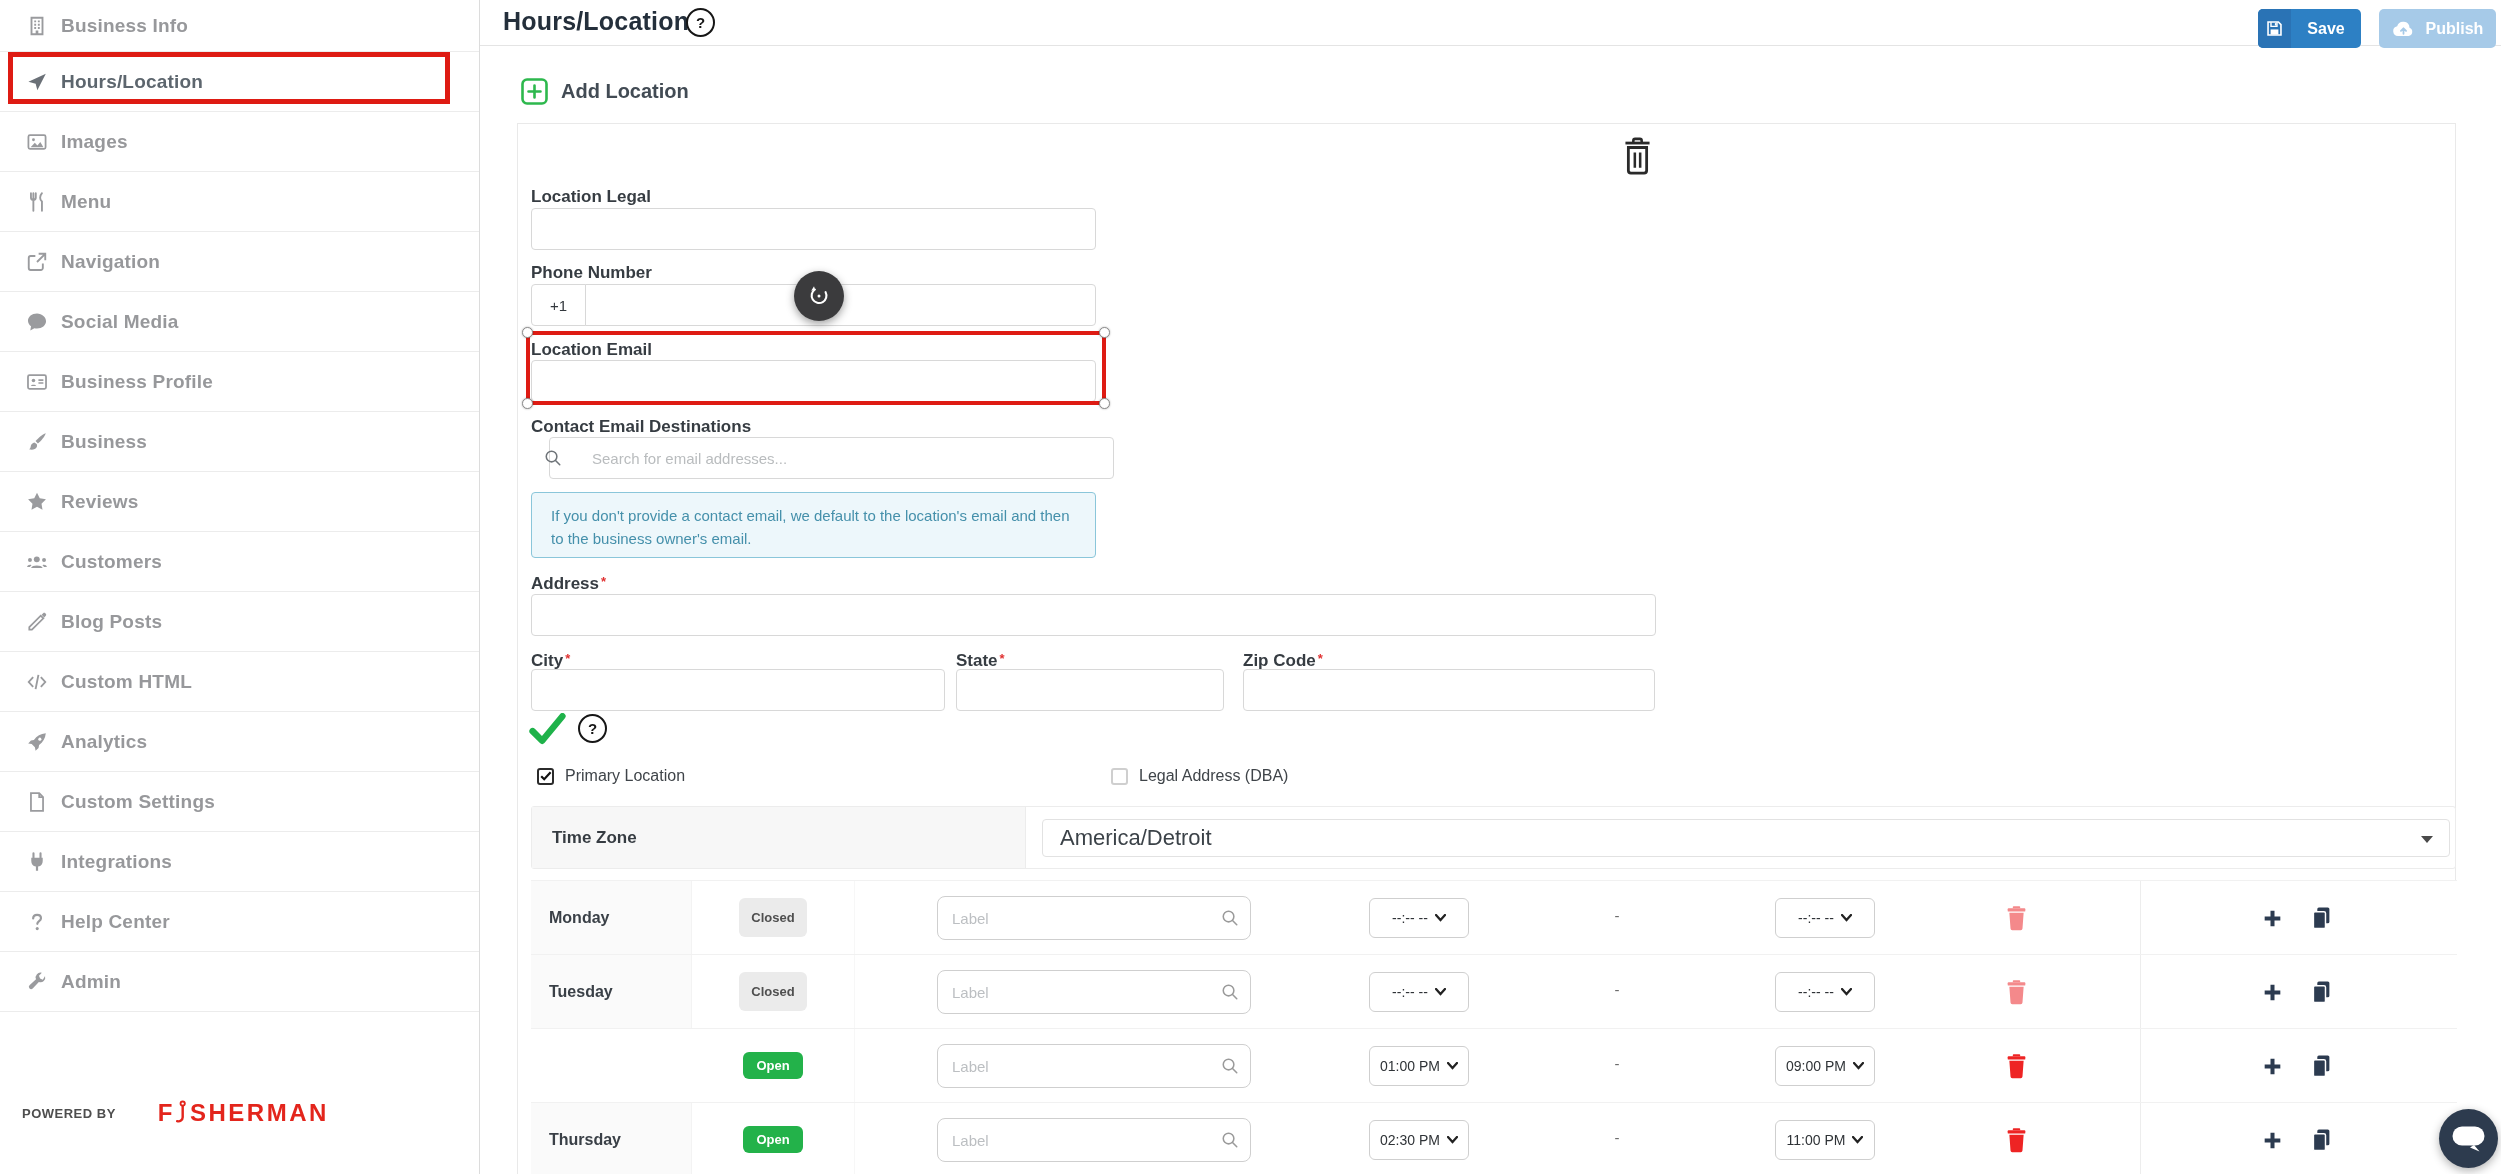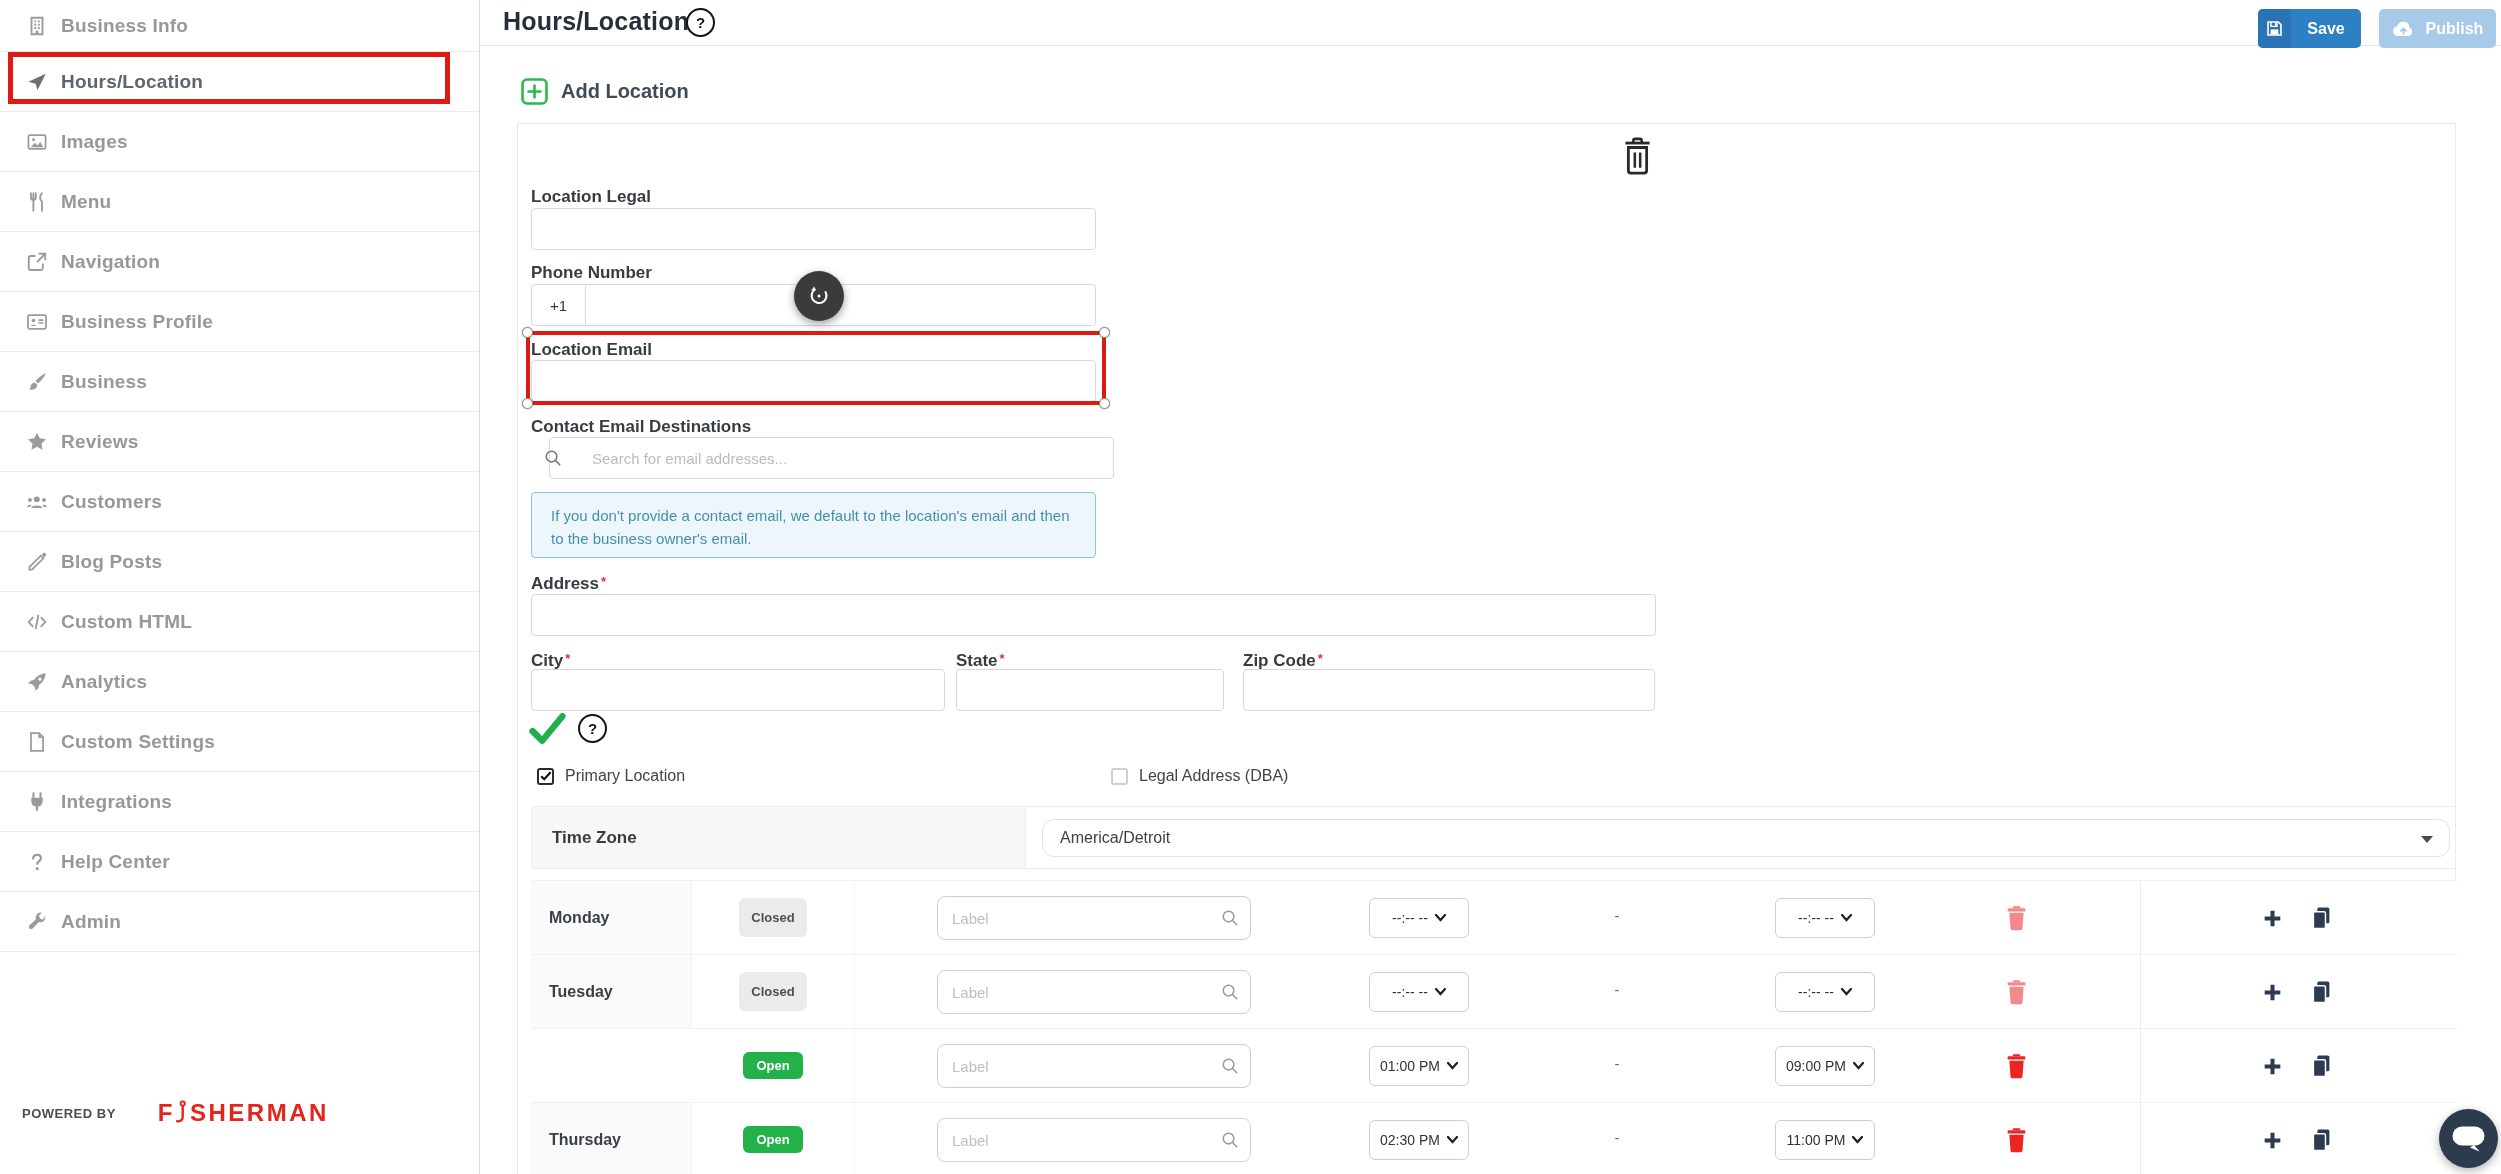"Social Media" div.nav-item { html: none -> <div> <svg> <use></use> </svg> <span>Social Media</span> </div> }
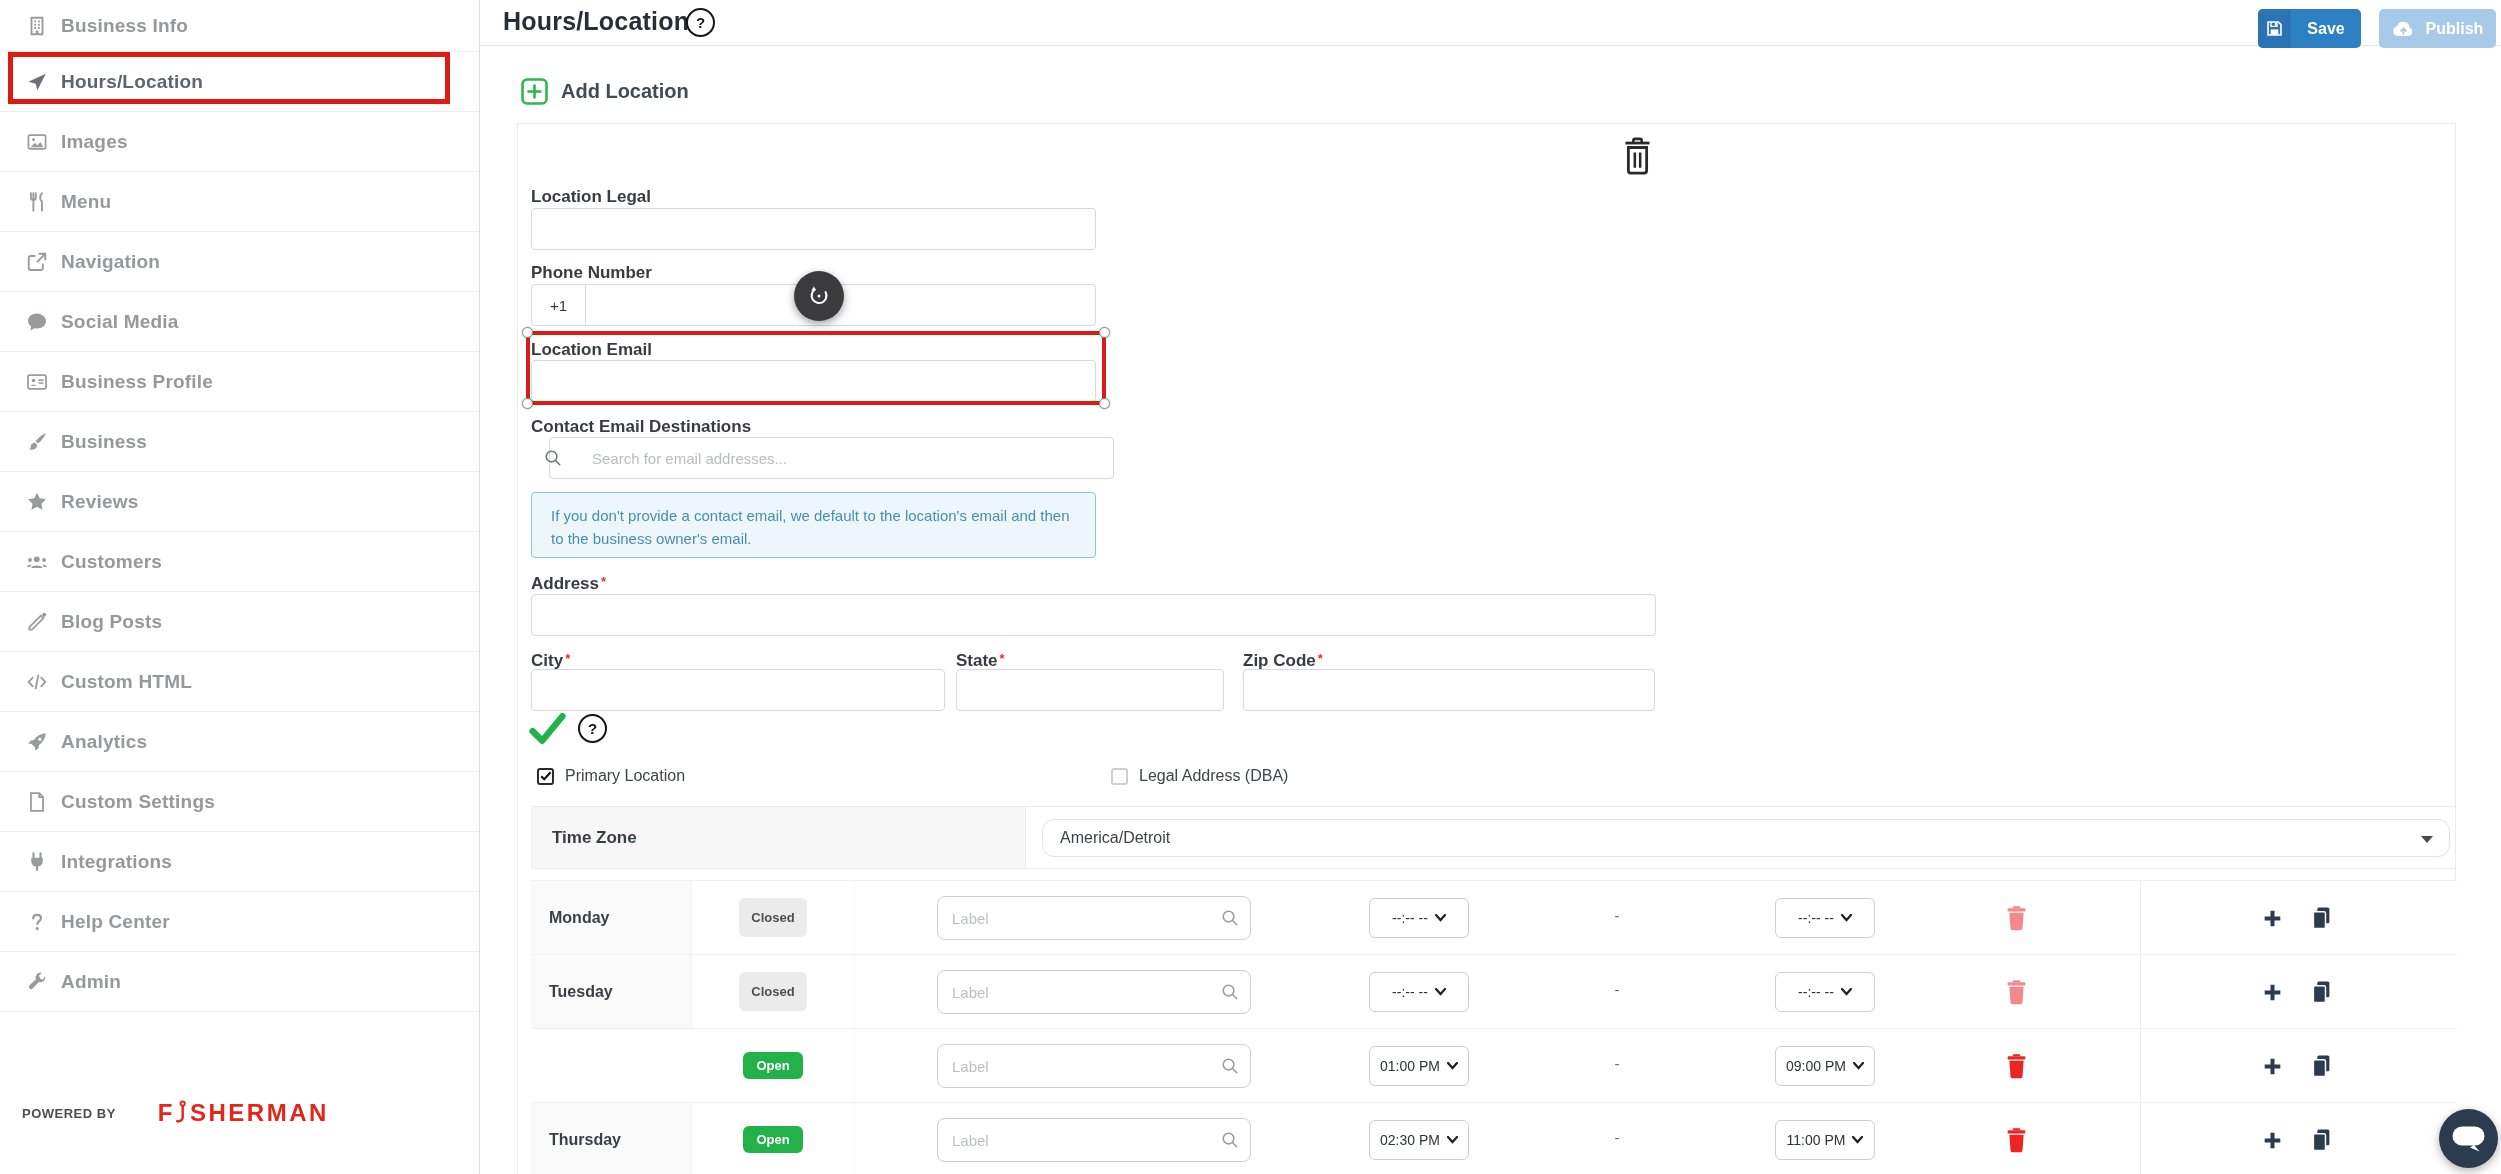"America/Detroit" .tz-select { border-radius: 12px -> 4px; font-size: 16px -> 22px }
